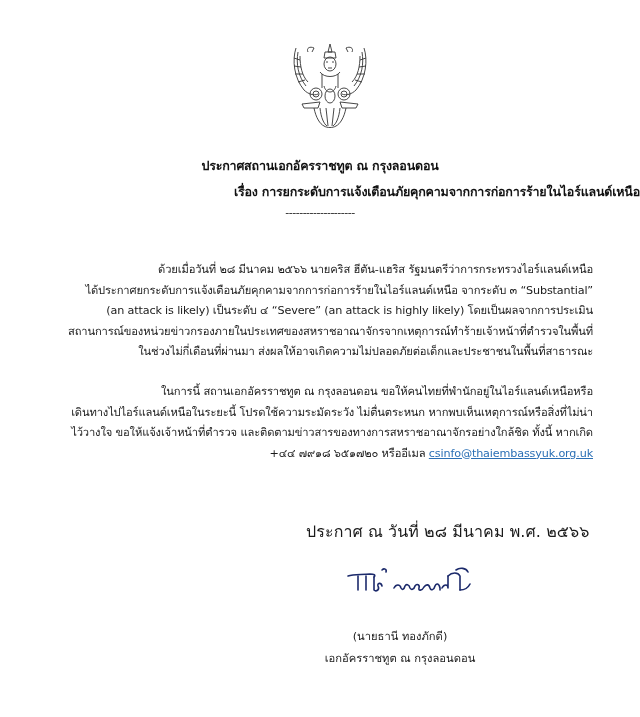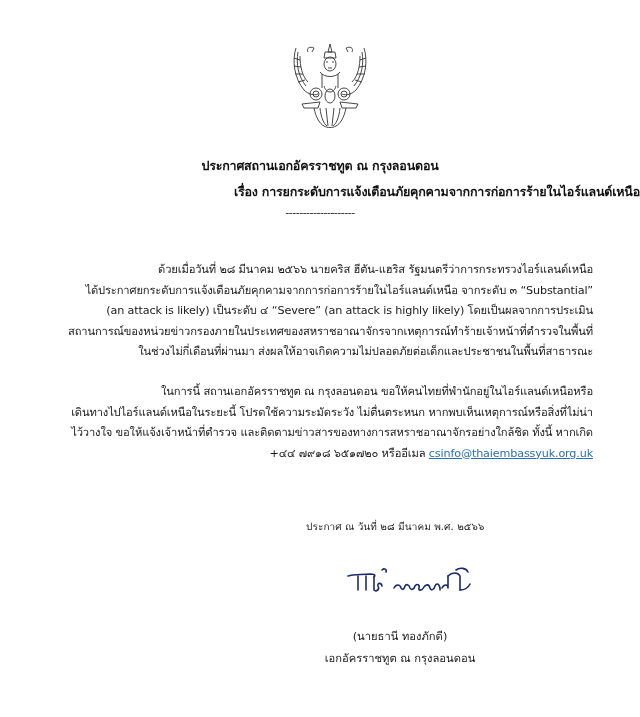"ประกาศ ณ วันที่ ๒๘ มีนาคม" .date-line { font-size: 10px -> 16px }
